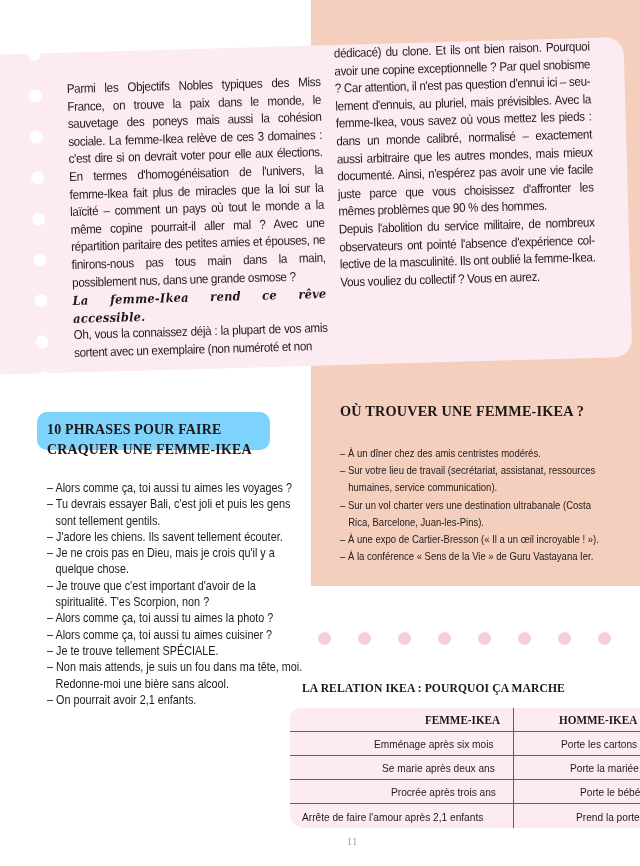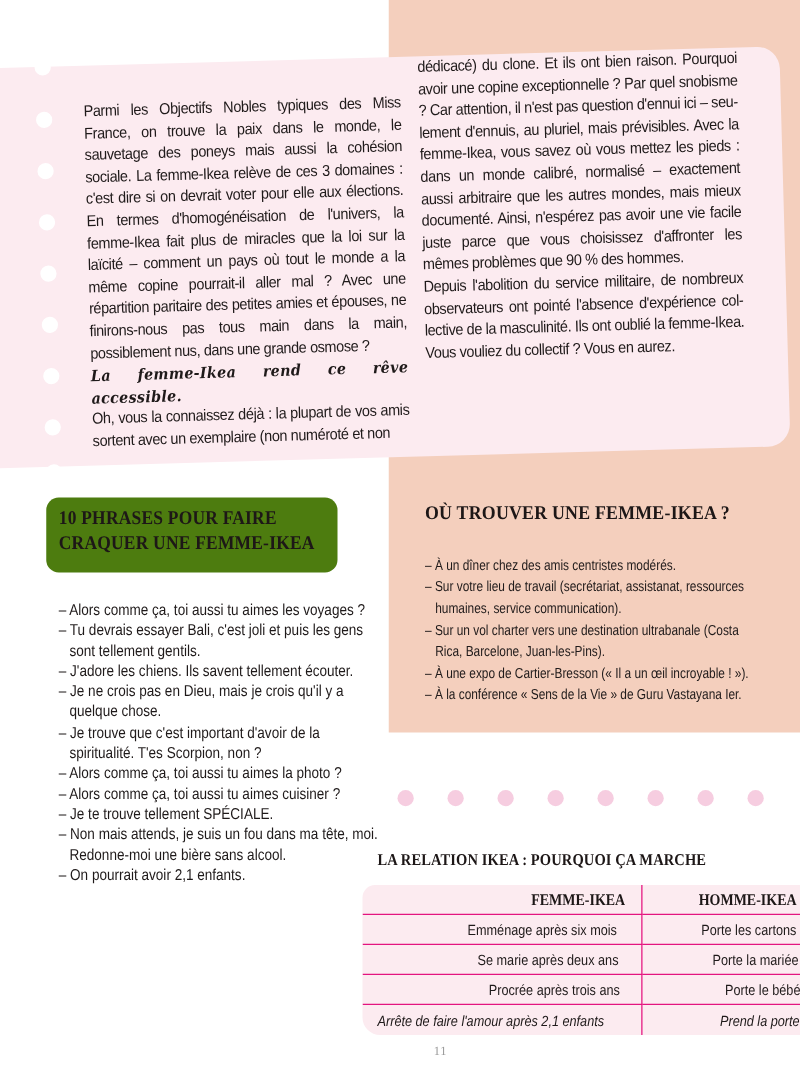"10 PHRASES POUR FAIRE" .phrases-title { background: #4d7c0f -> #7dd3fc; height: 60px -> 38px; top: 398px -> 412px }
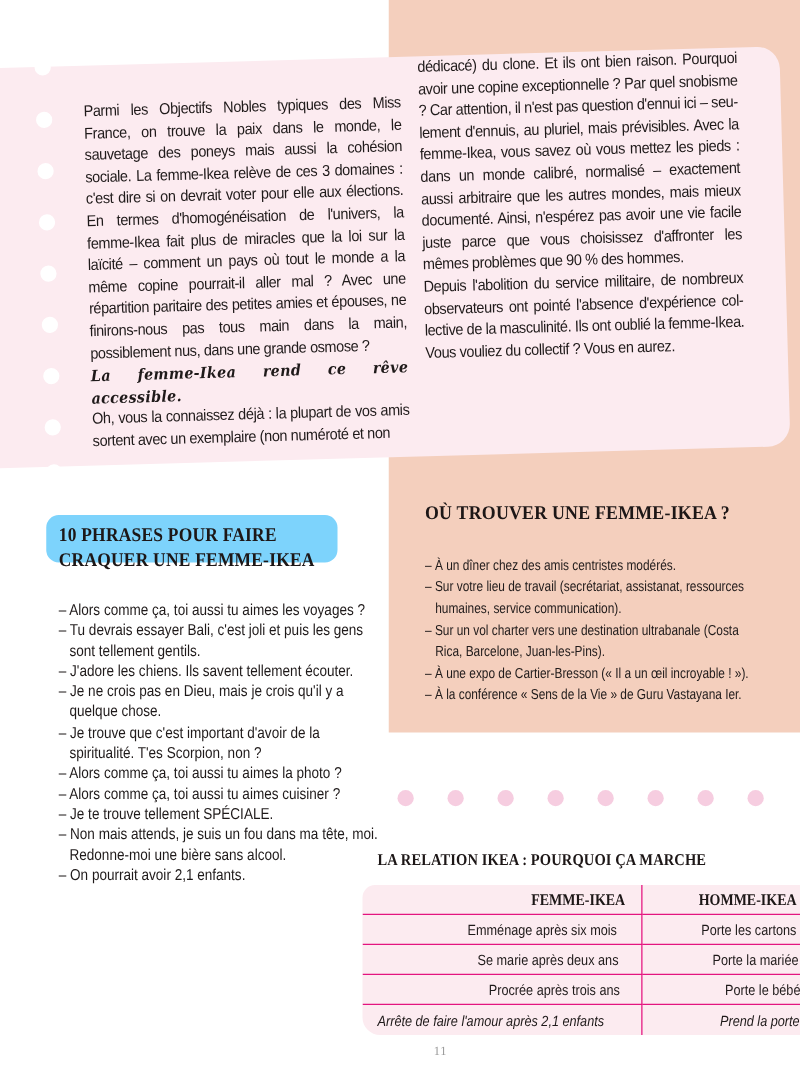"Arrête de faire l'amour après" table.rel tr:last-child td { font-style: italic -> none }
